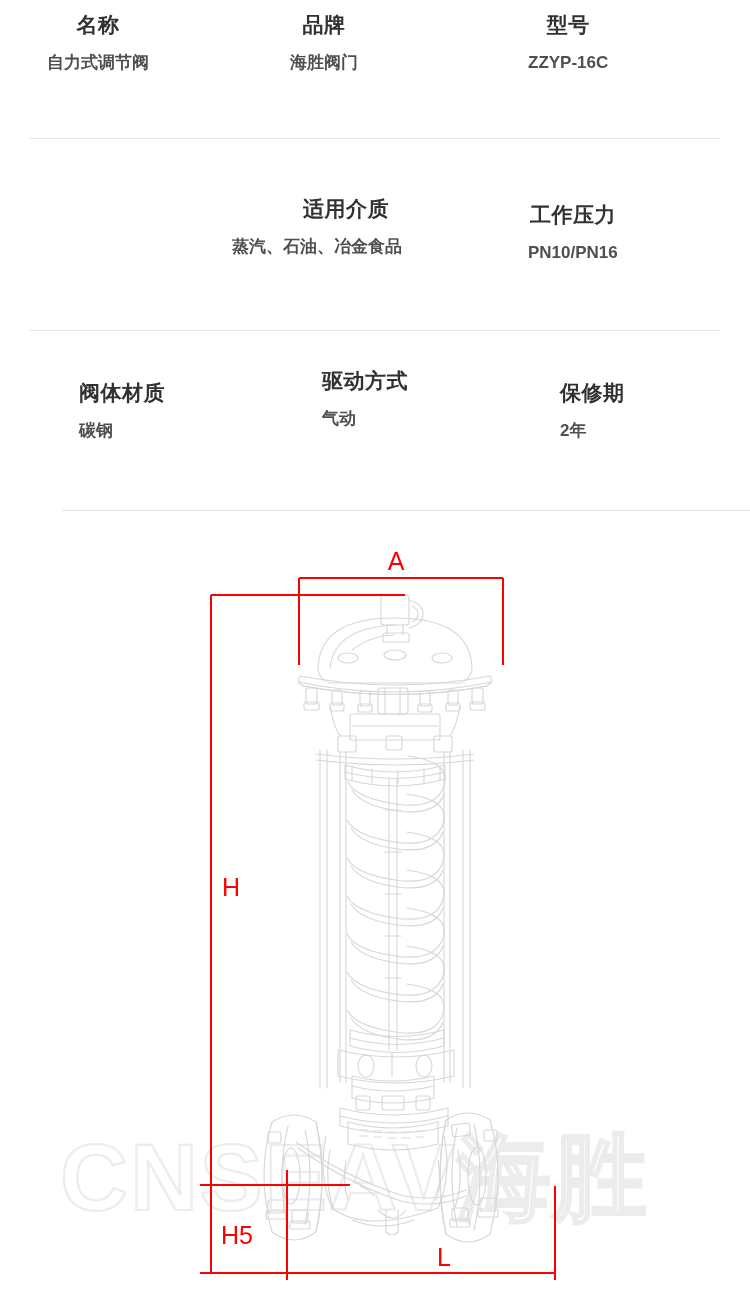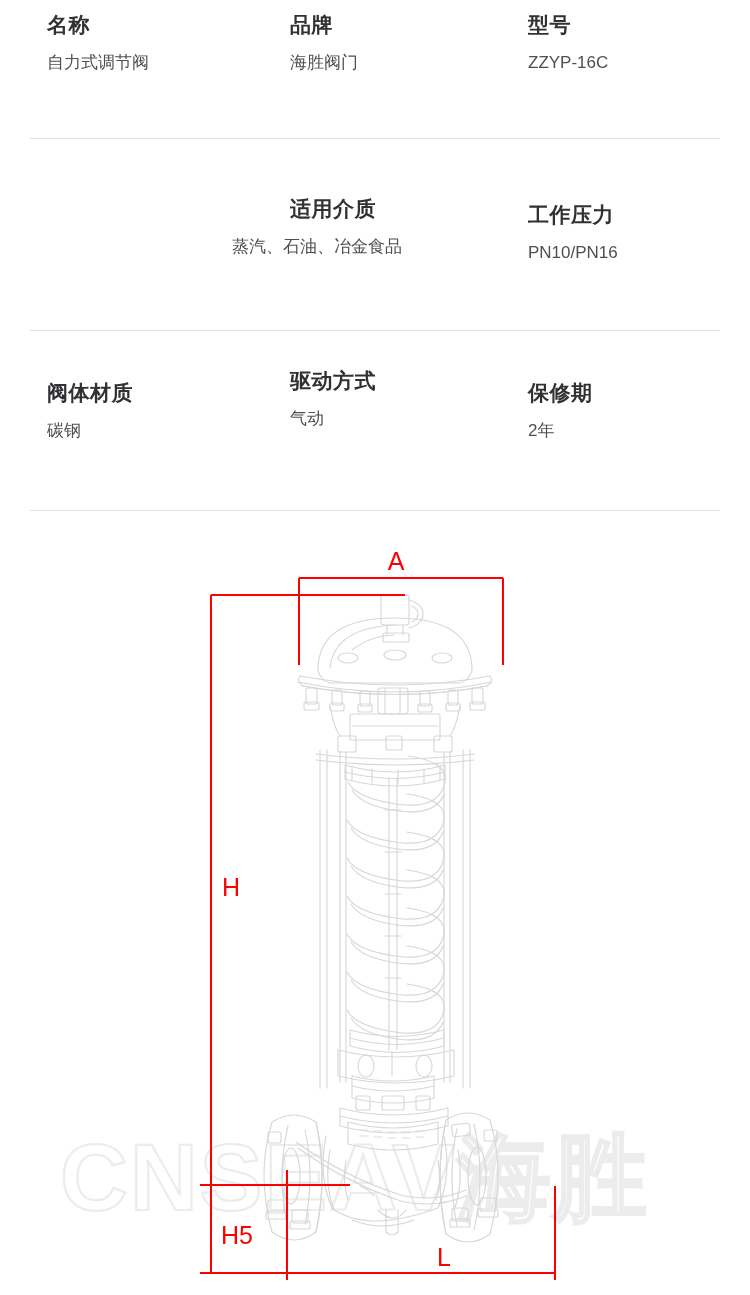"名称" .cell .label { text-align: none -> center }
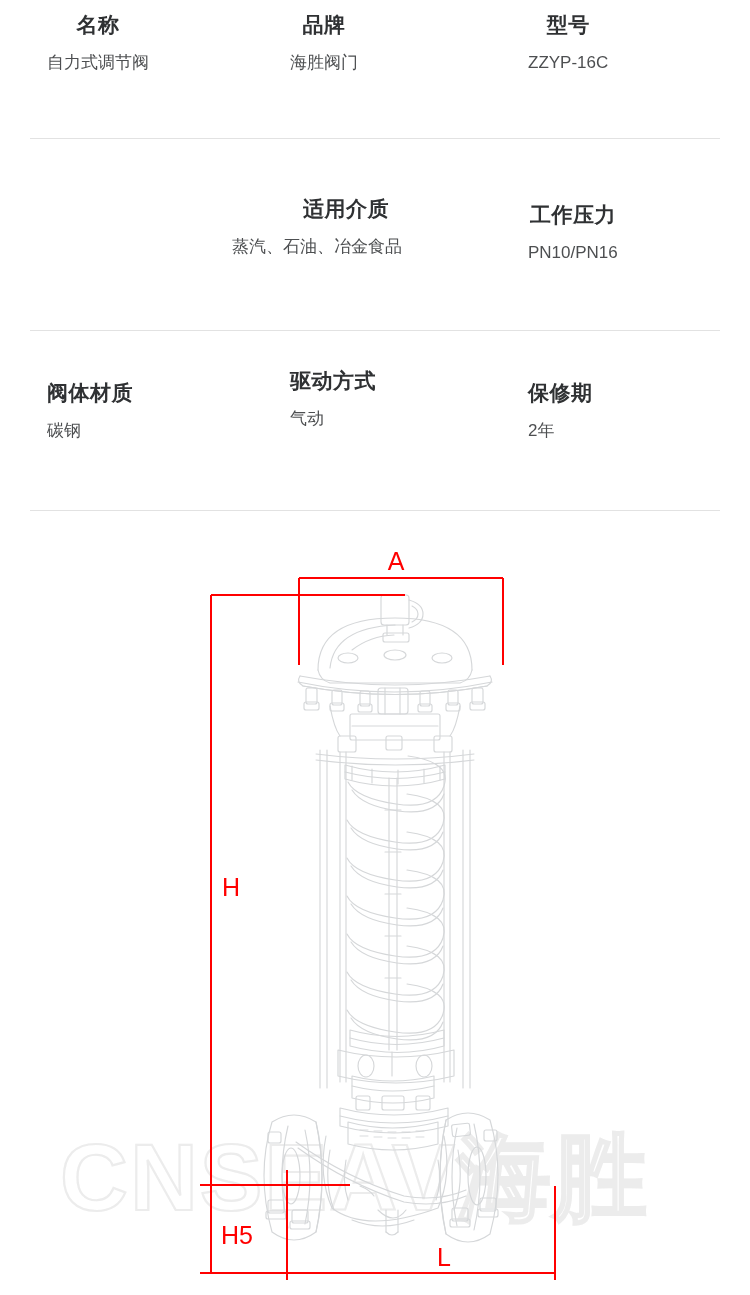"自力式调节阀" .cell .value { font-weight: normal -> bold }
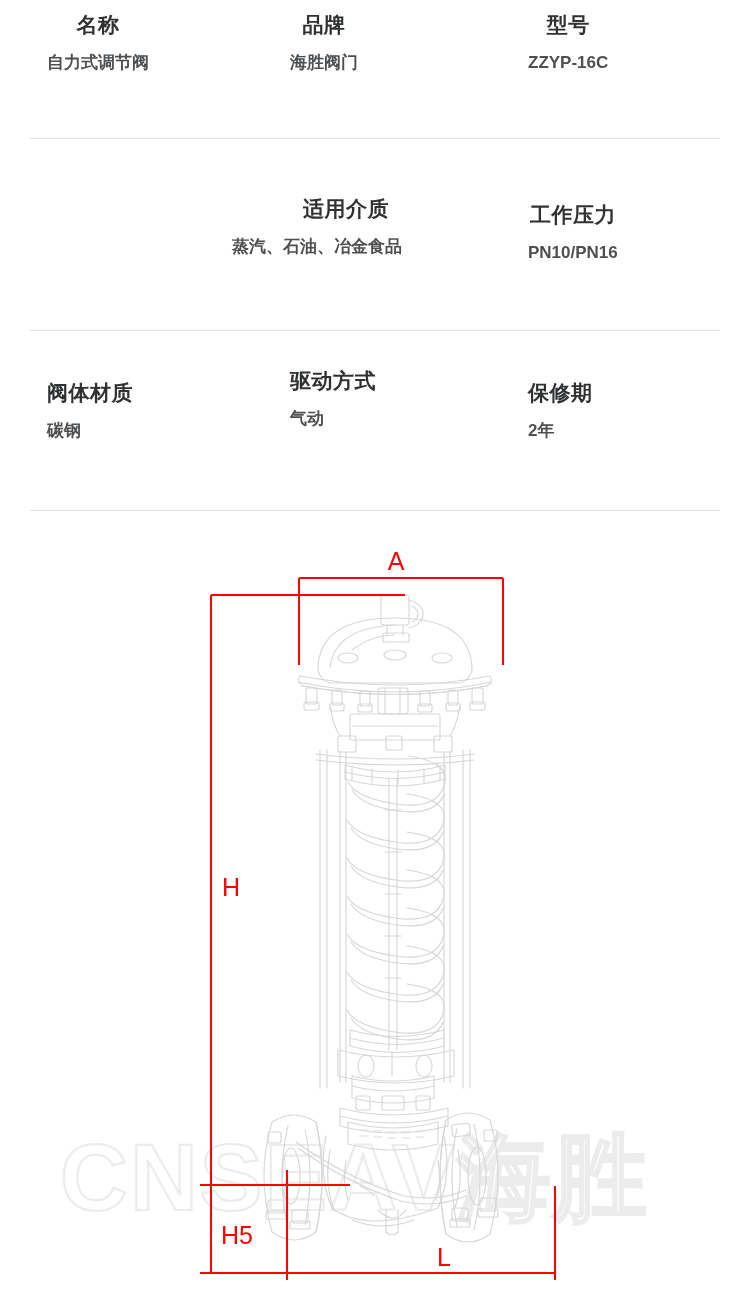"阀体材质" .spec-row.r3 { margin-left: none -> 32px }
